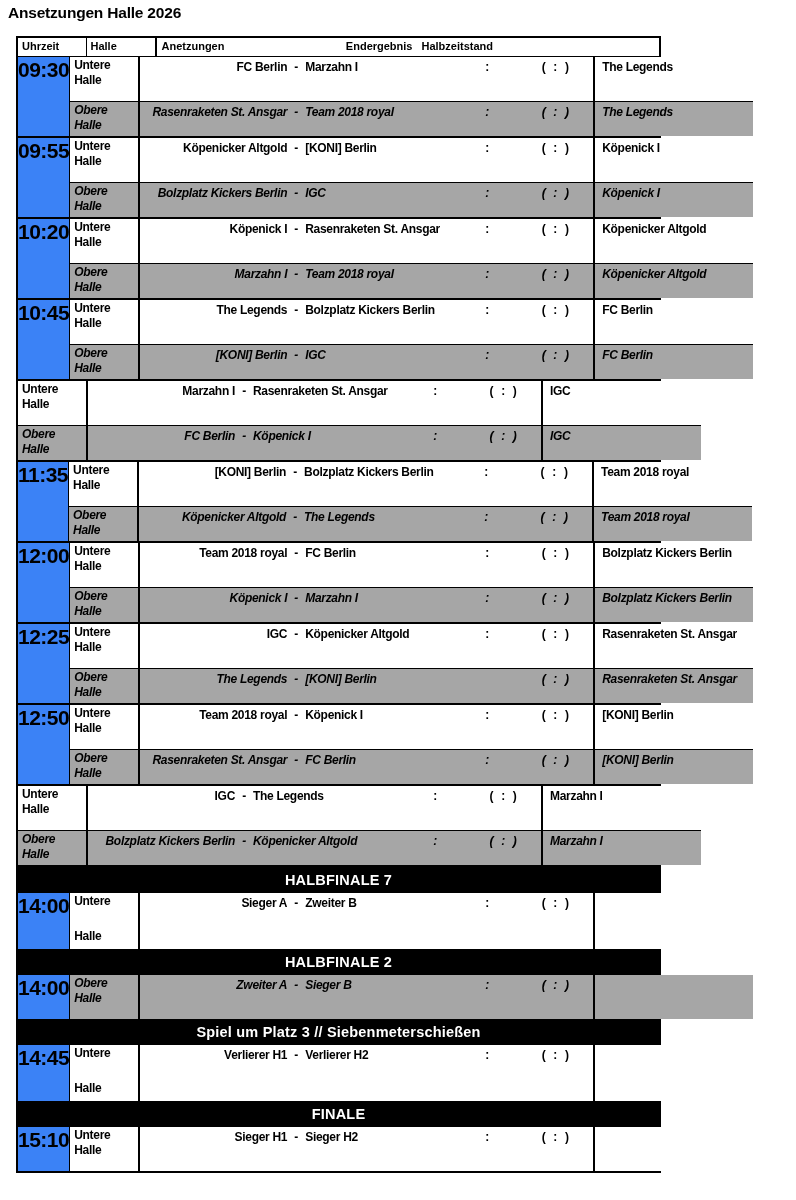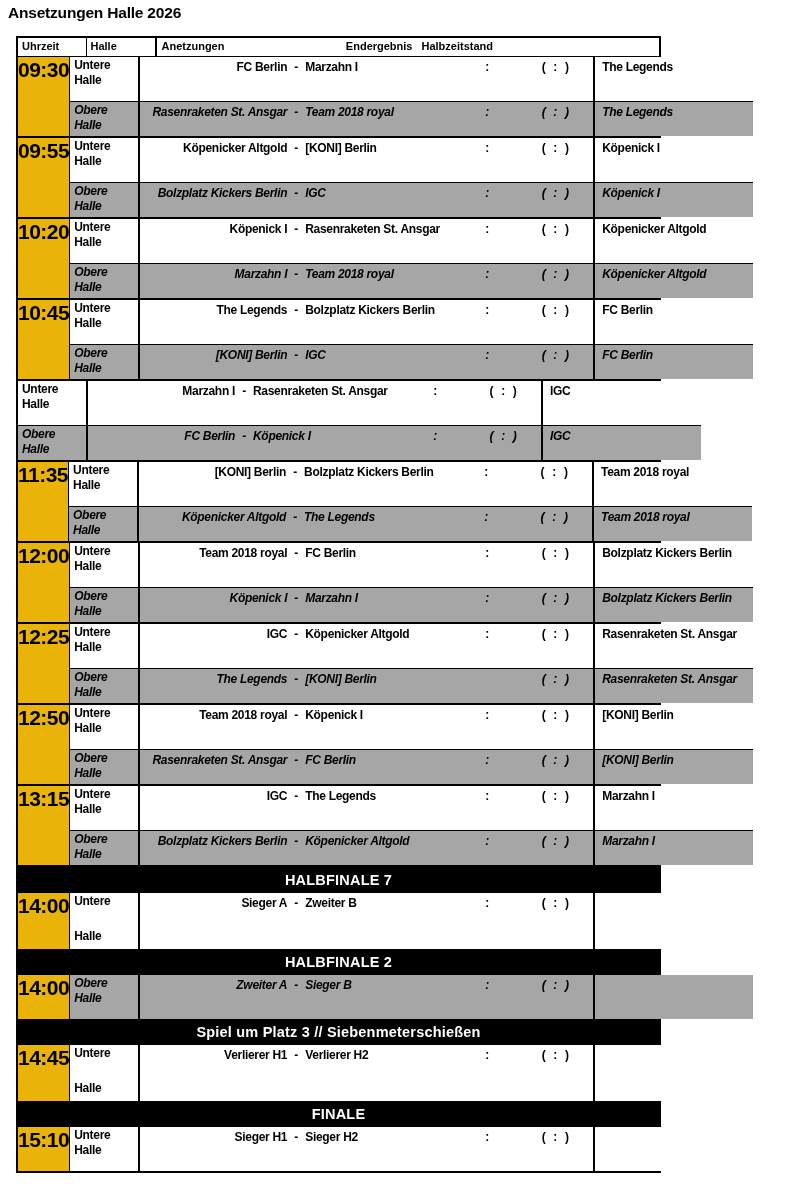"09:30" .time { background: #eab308 -> #3b82f6 }
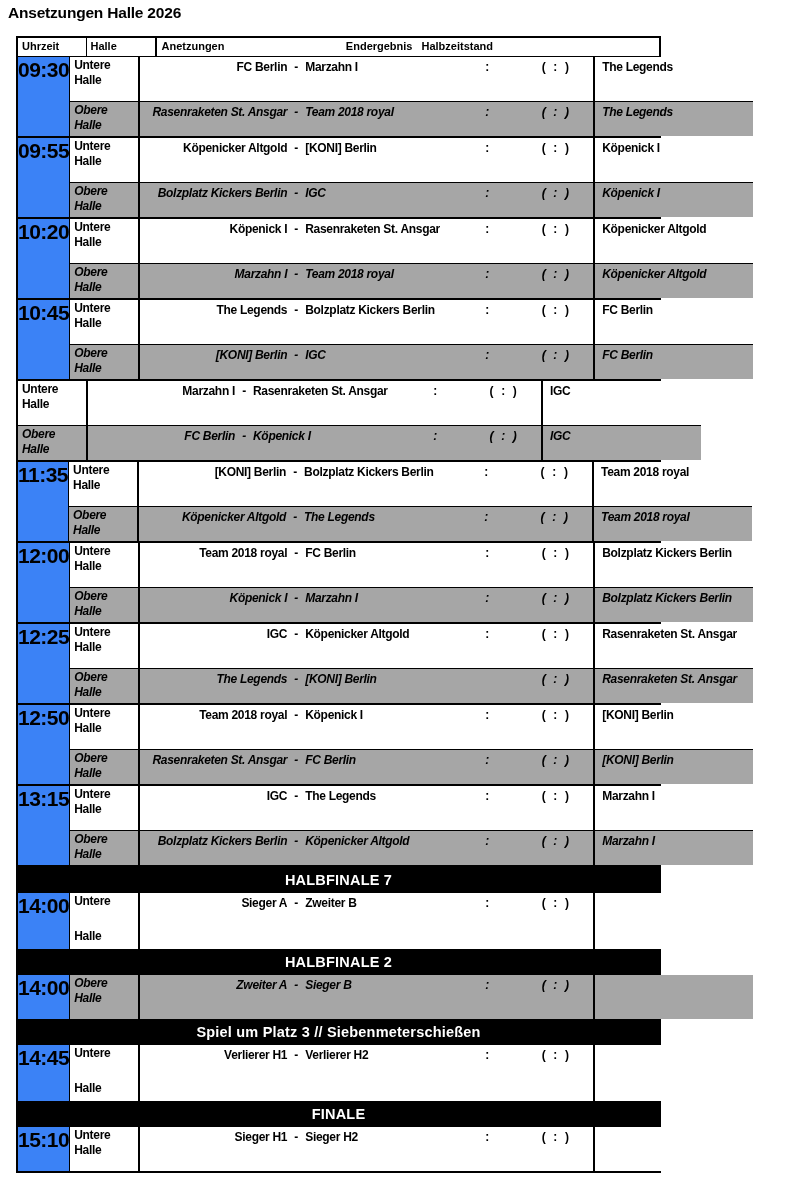"13:15" div.time { html: <div>13:15</div> -> none }
